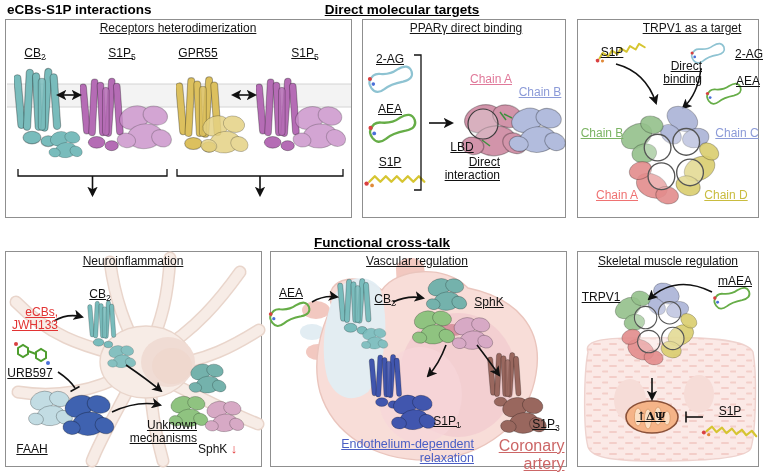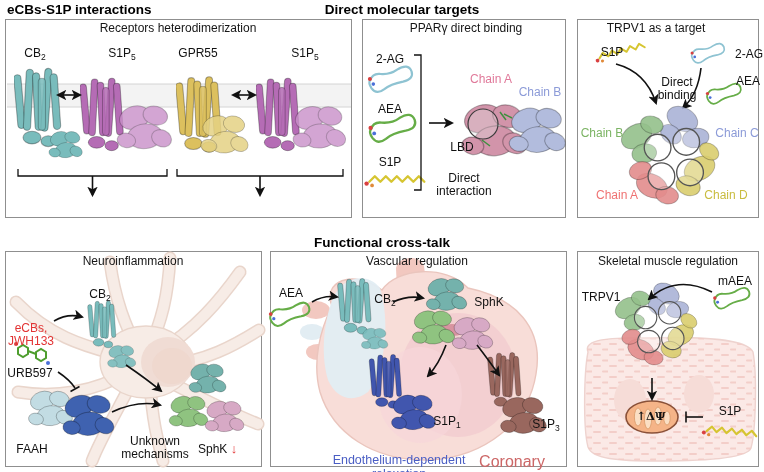"Direct molecular targets" .ctr { text-align: center -> right; text-decoration: none -> underline }
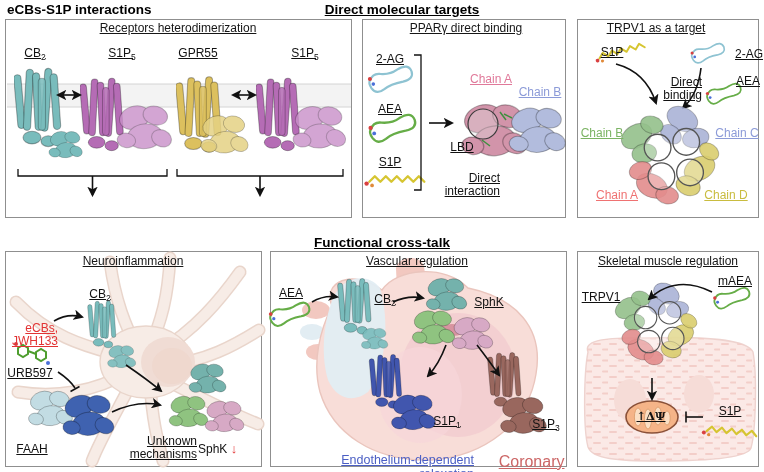"TRPV1 as a target" div.lbl { left: 656px -> 692px }
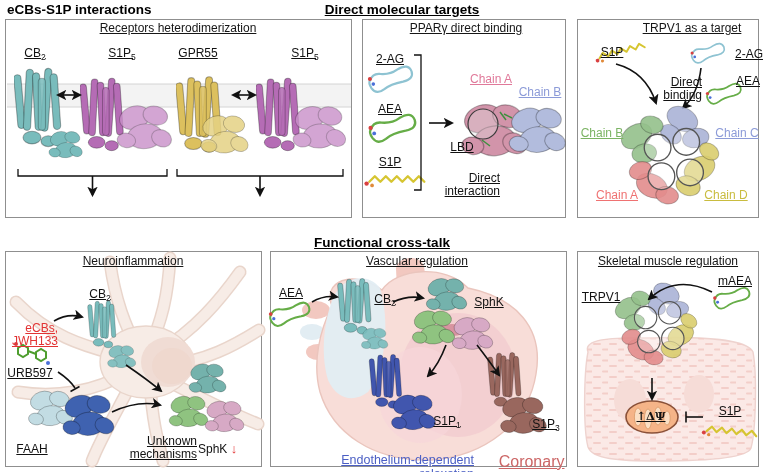"Direct binding" .wrap { margin-top: 16px -> none }
